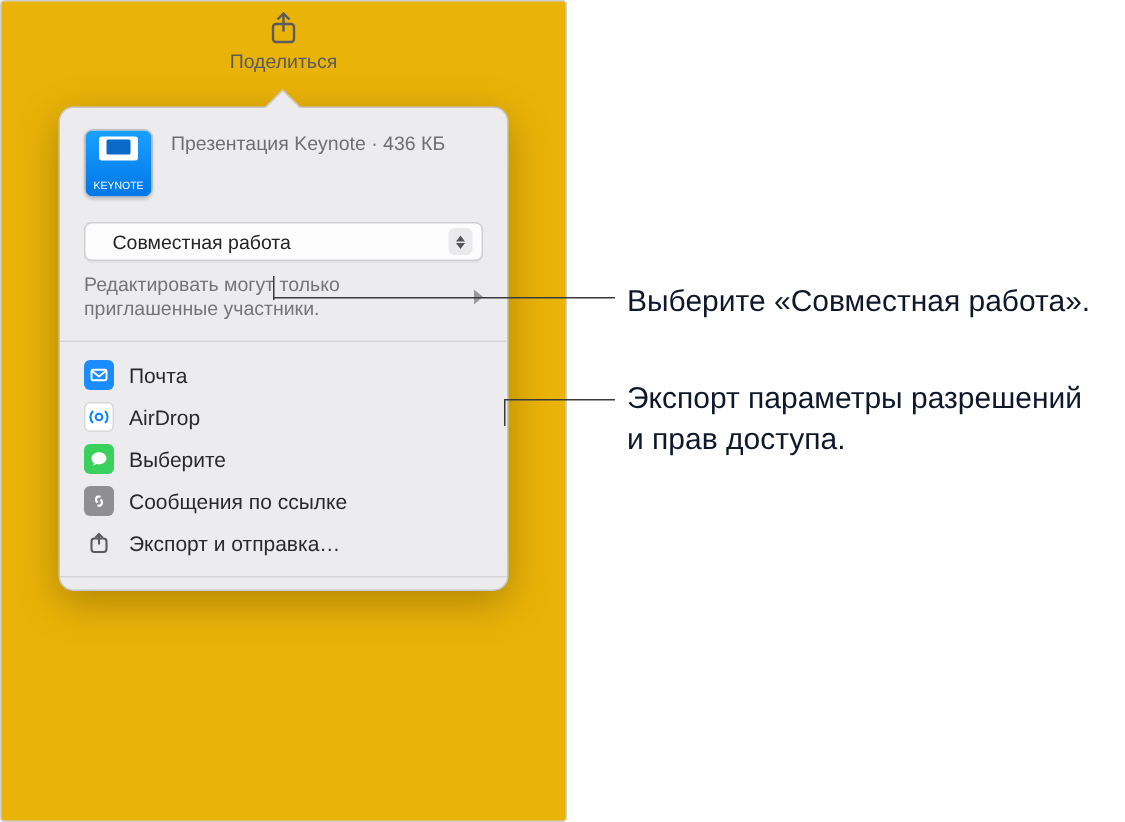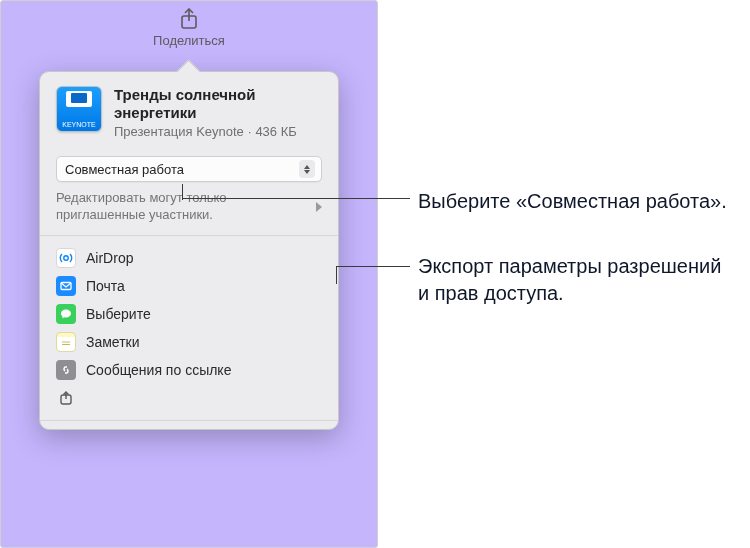"Поделиться" .app-chrome { background: #c4b5fd -> #eab308 }
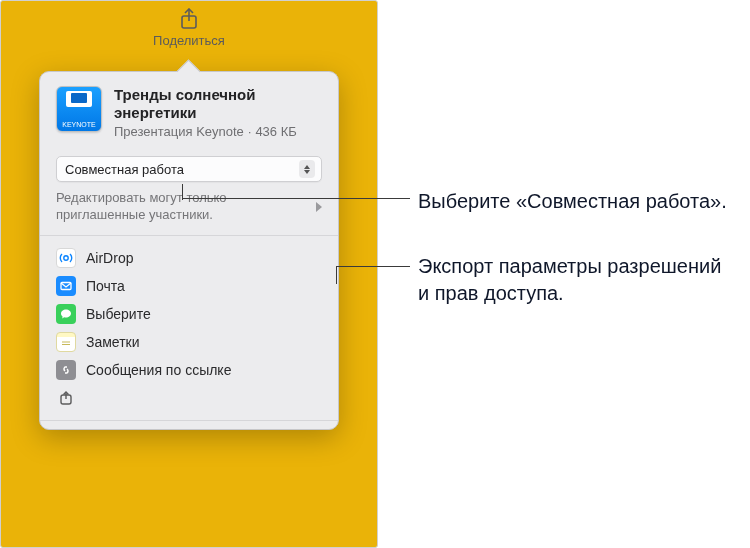"Тренды солнечной энергетики" div.doc-title { html: <div>Тренды солнечной энергетики</div> -> none }
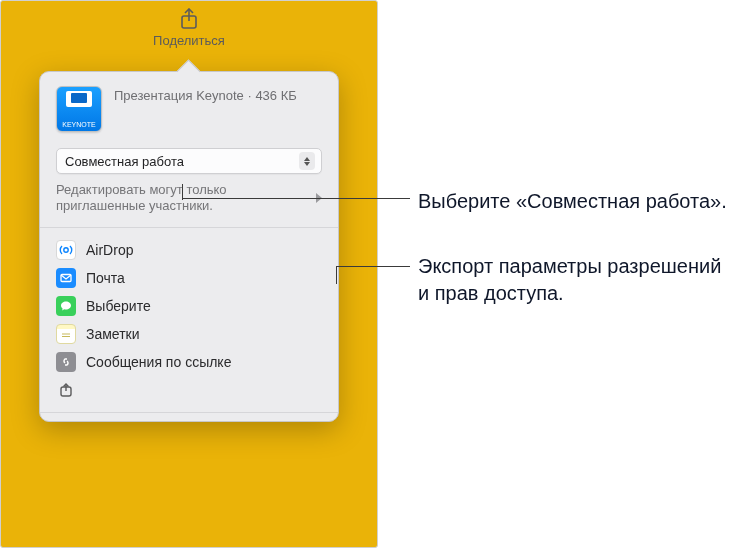"Совместная работа" .mode-select { padding: 0 6px 0 8px -> 0 6px 0 18px }
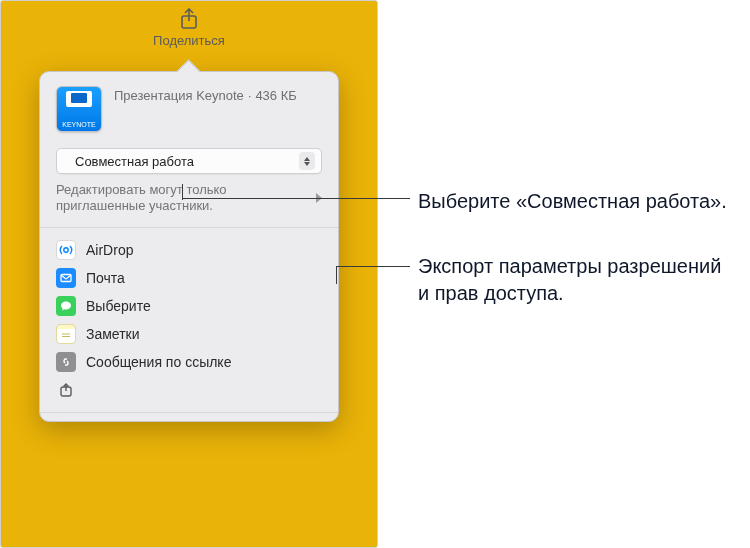"AirDrop" div.share-item { order: before "Почта" -> after "Почта" }
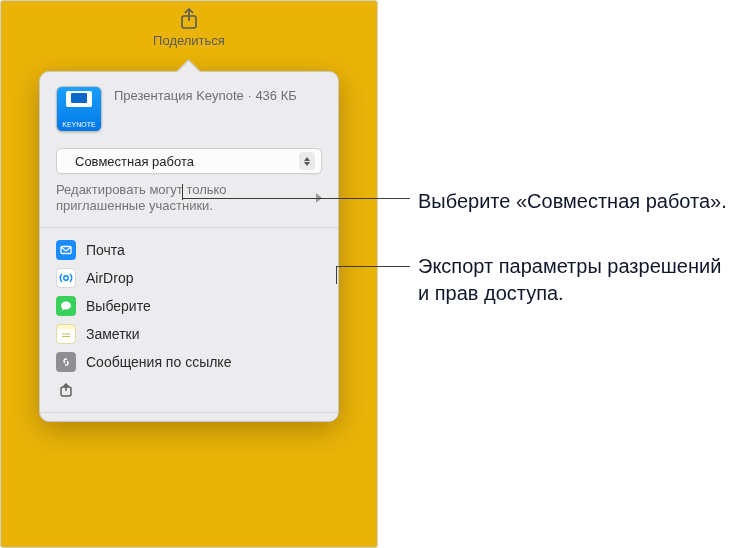"Заметки" div.share-item { html: <div> <span> <svg> <line></line> <line></line> </svg> </span> <span>Заметки</span> </div> -> none }
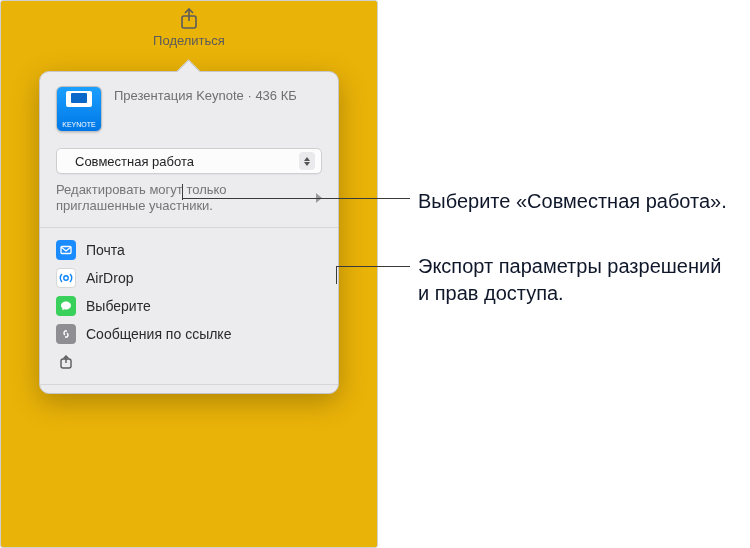"Экспорт и отправка…" span { html: none -> <span>Экспорт и отправка…</span> }
